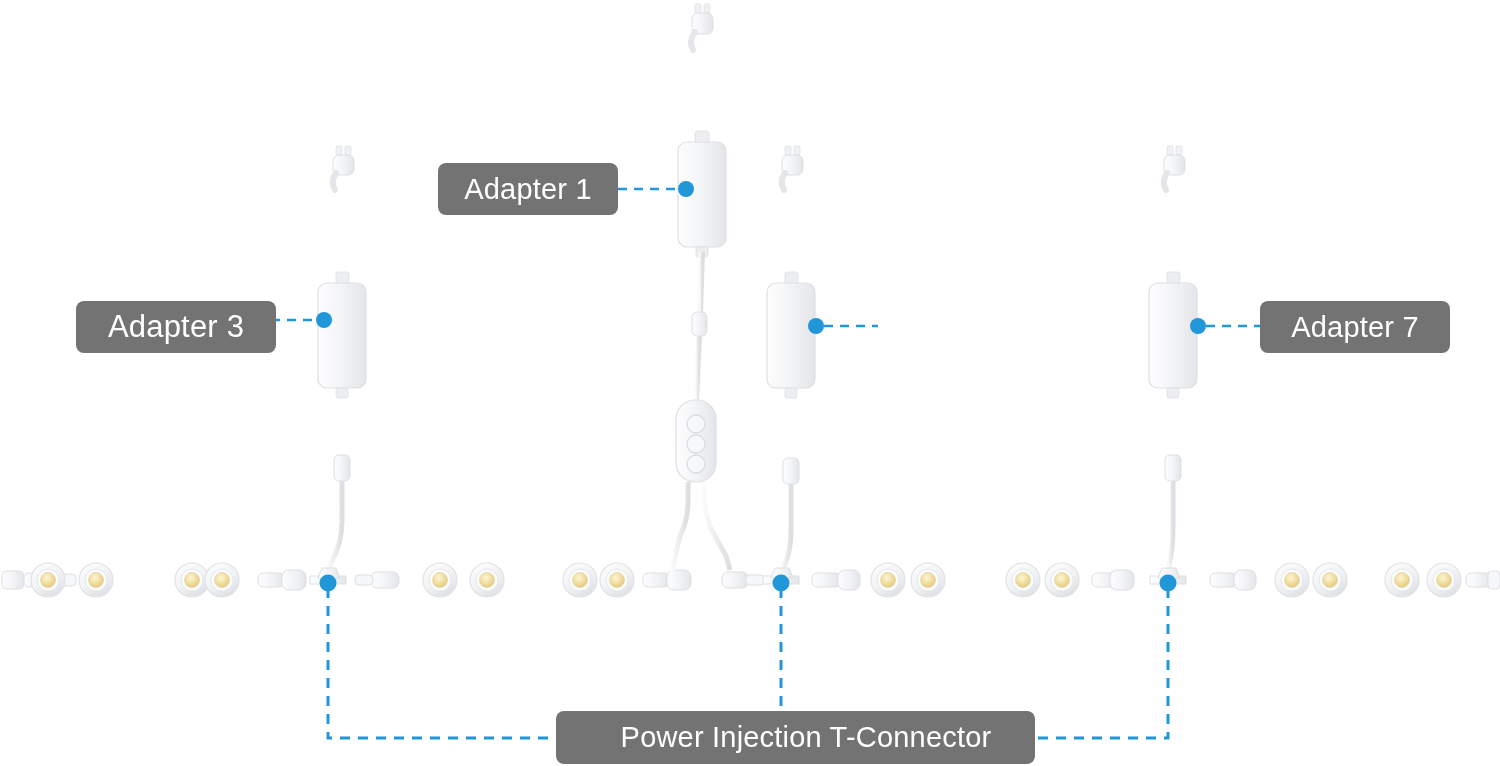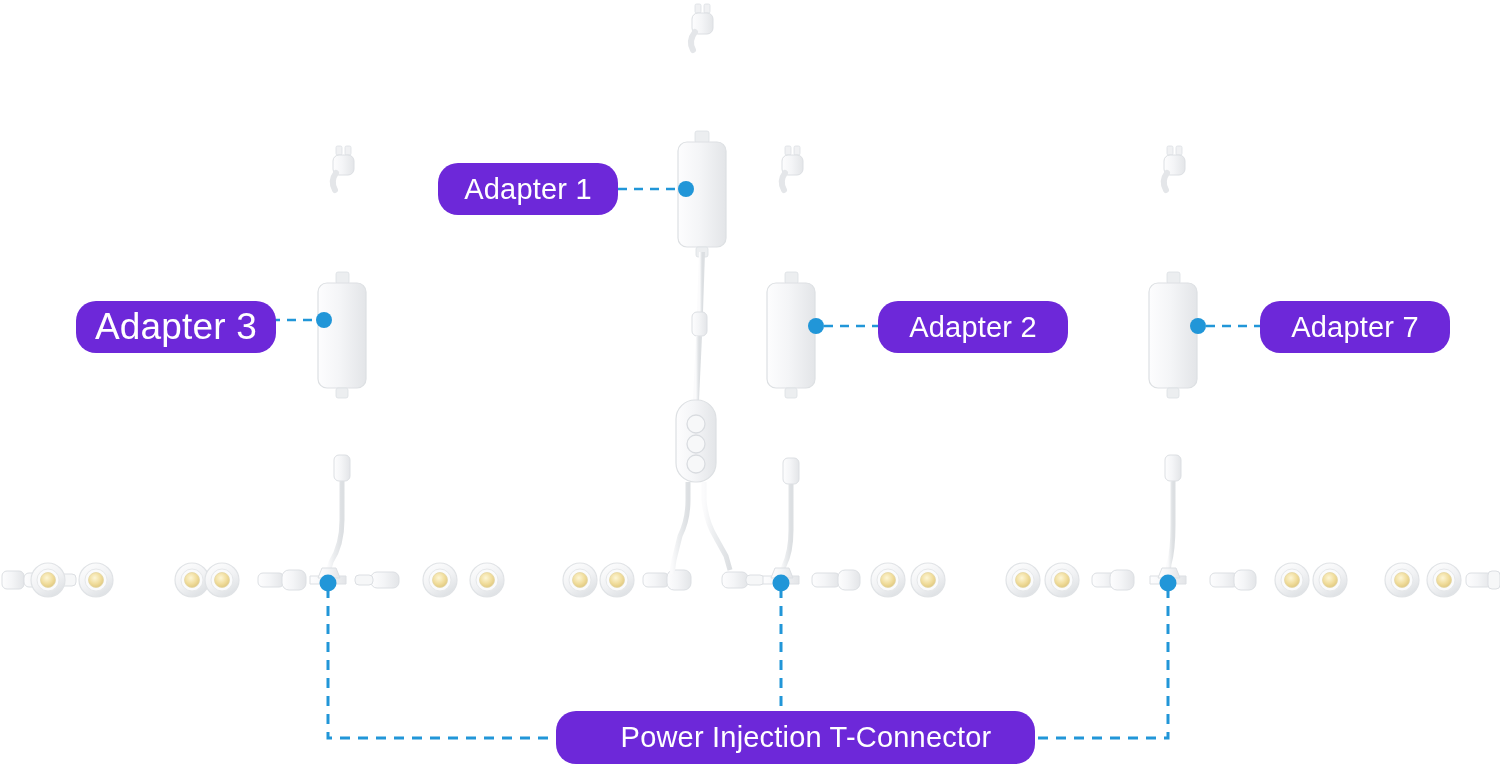"Adapter 1" .lbl { background: #6d28d9 -> #737373; border-radius: 20px -> 8px }
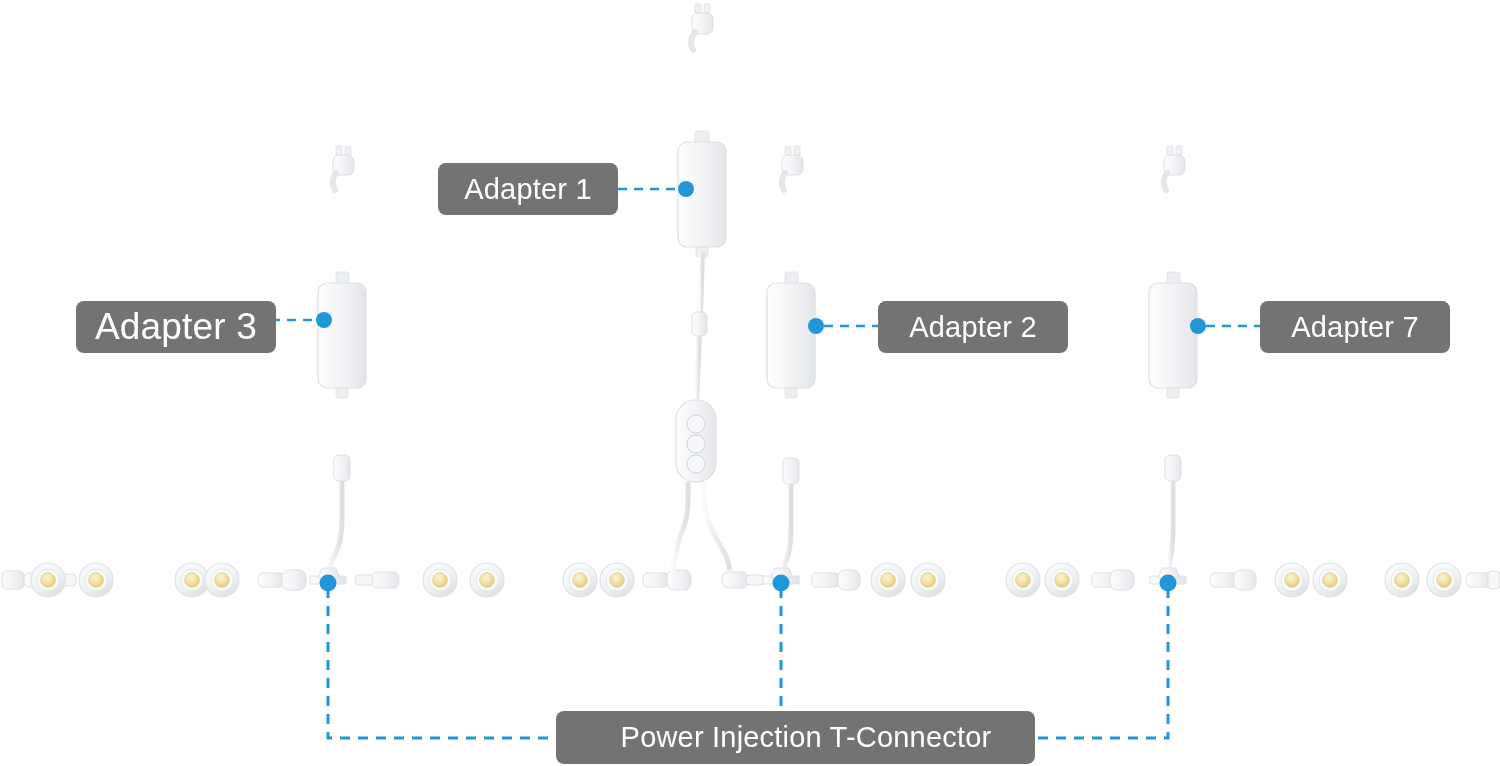"Adapter 3" .lbl.a3 { font-size: 37px -> 31px }
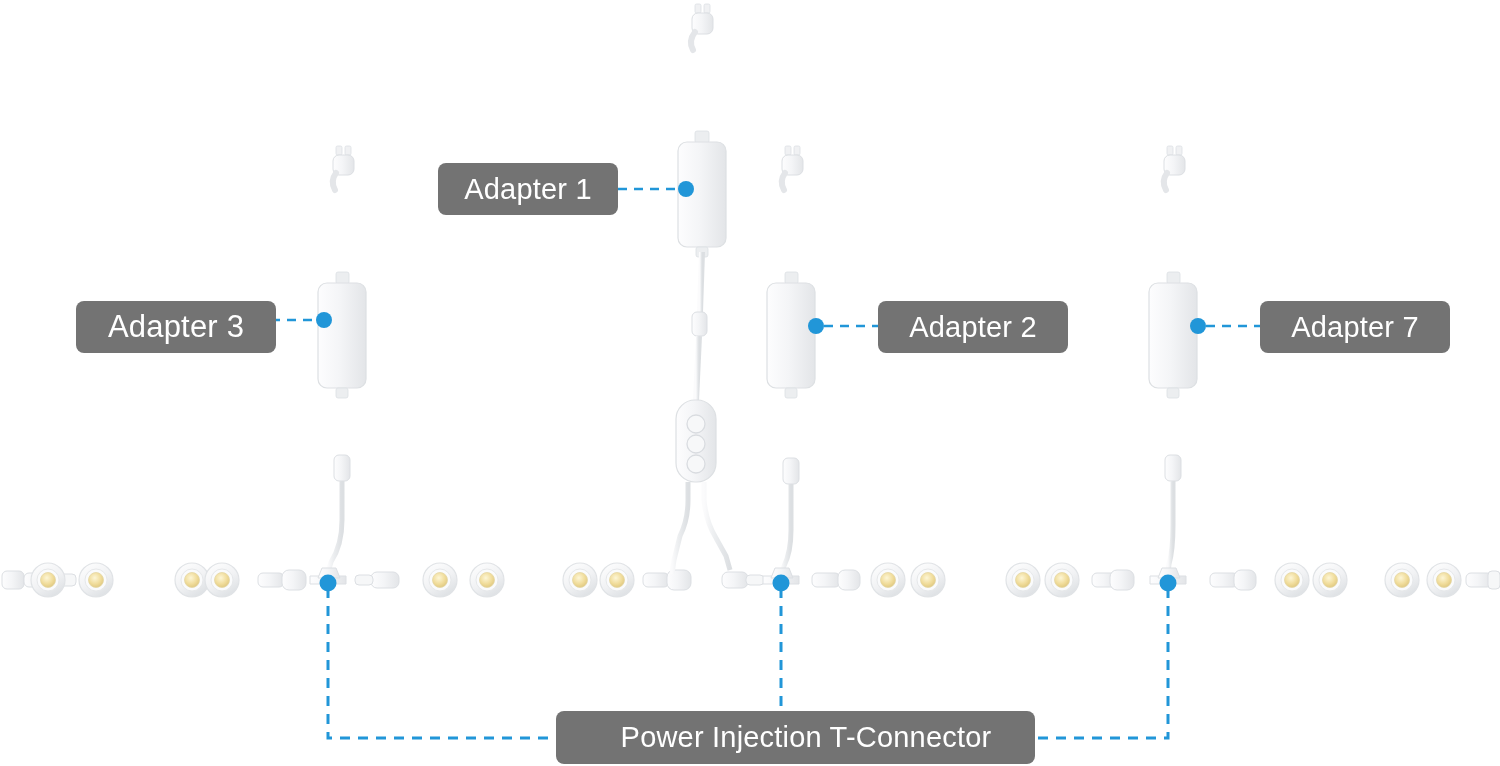"Adapter 2" div.lbl { html: <div>Adapter 2</div> -> none }
